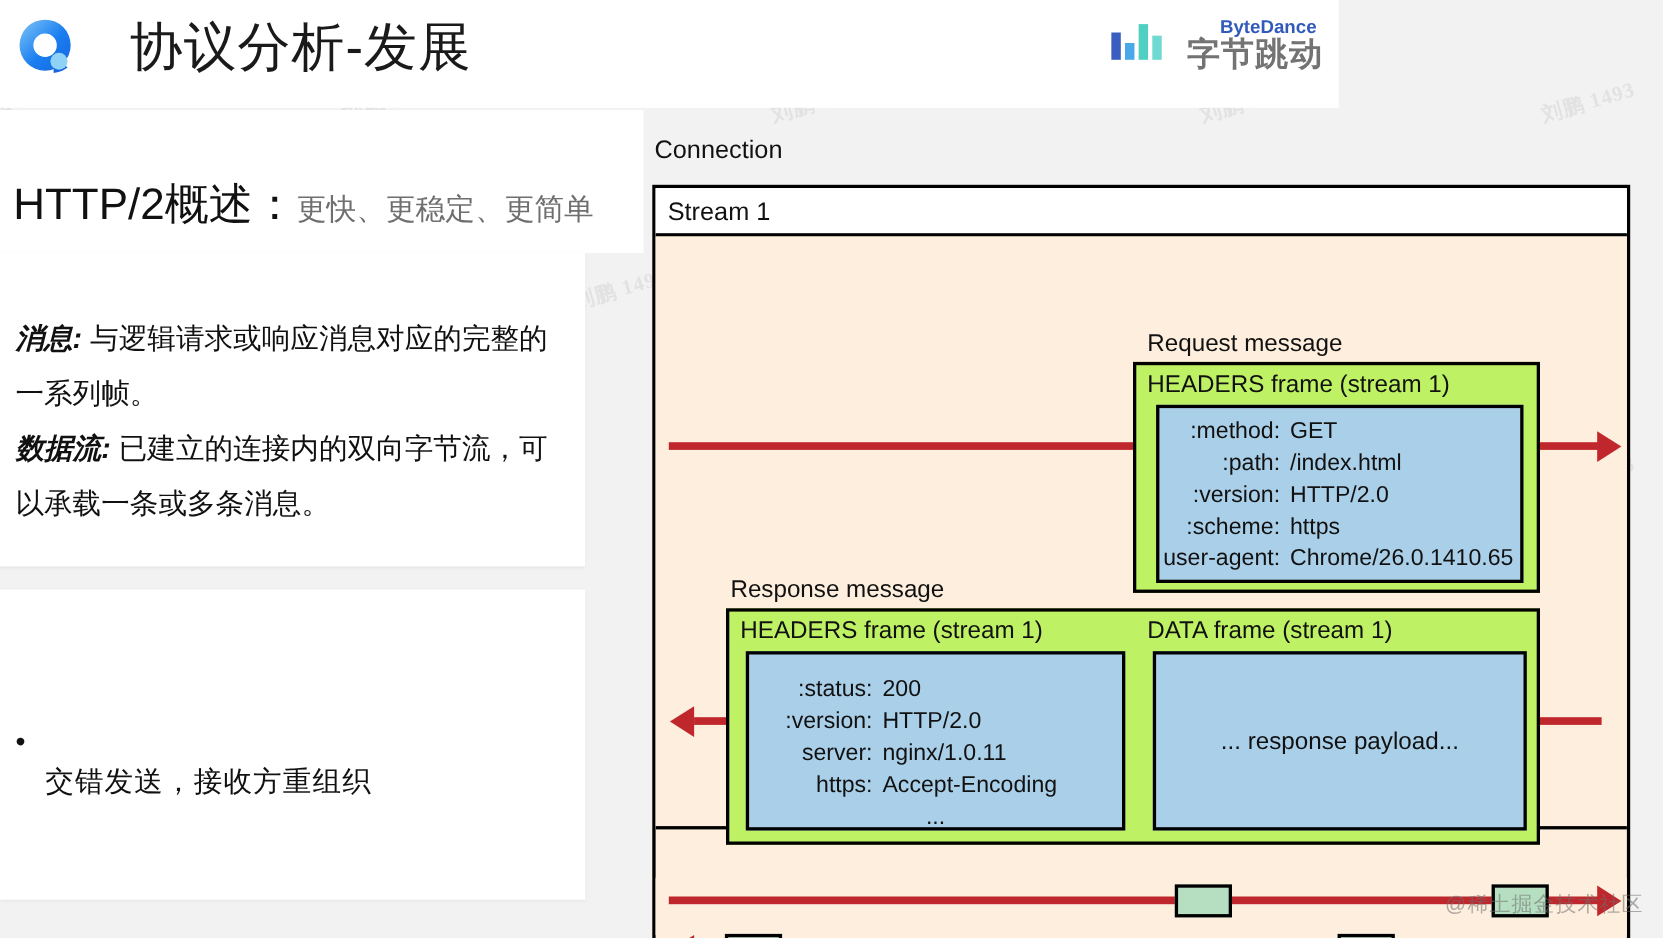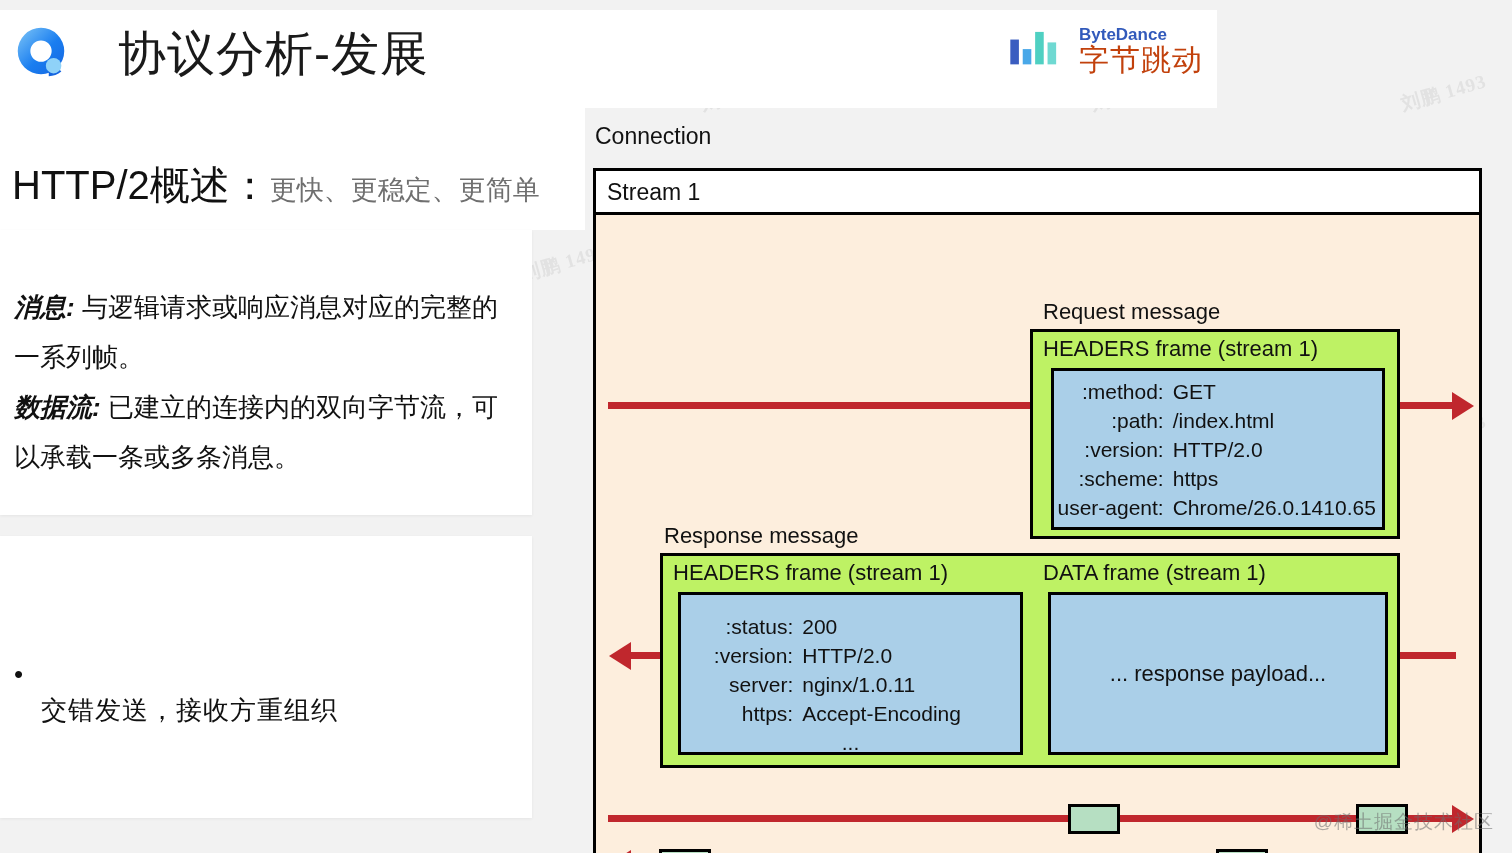"协议分析-发展" .header { top: 10px -> 0 }
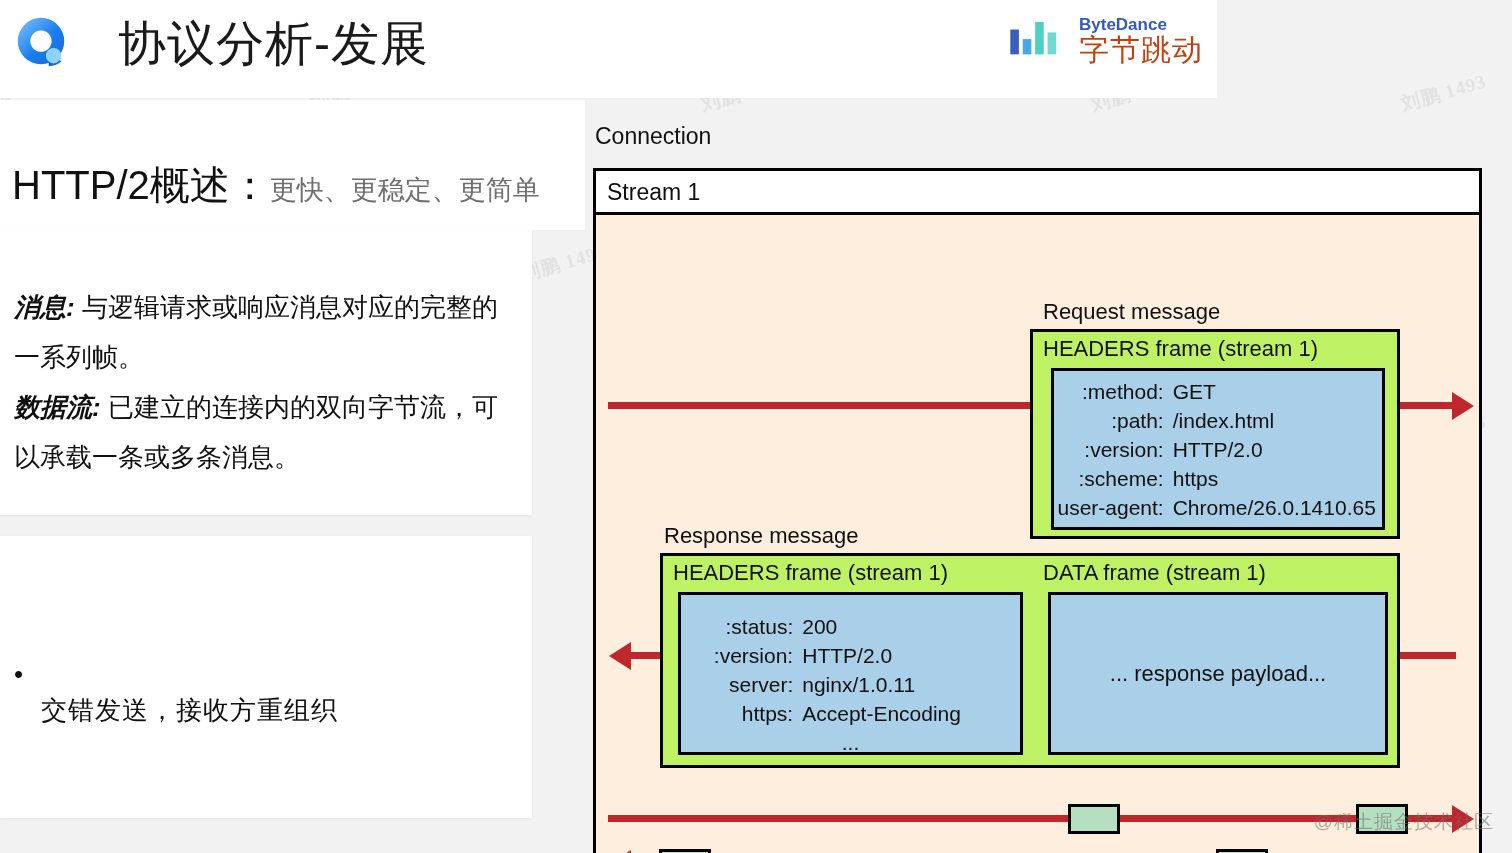"ByteDance" .bd-en { margin-left: none -> 30px }
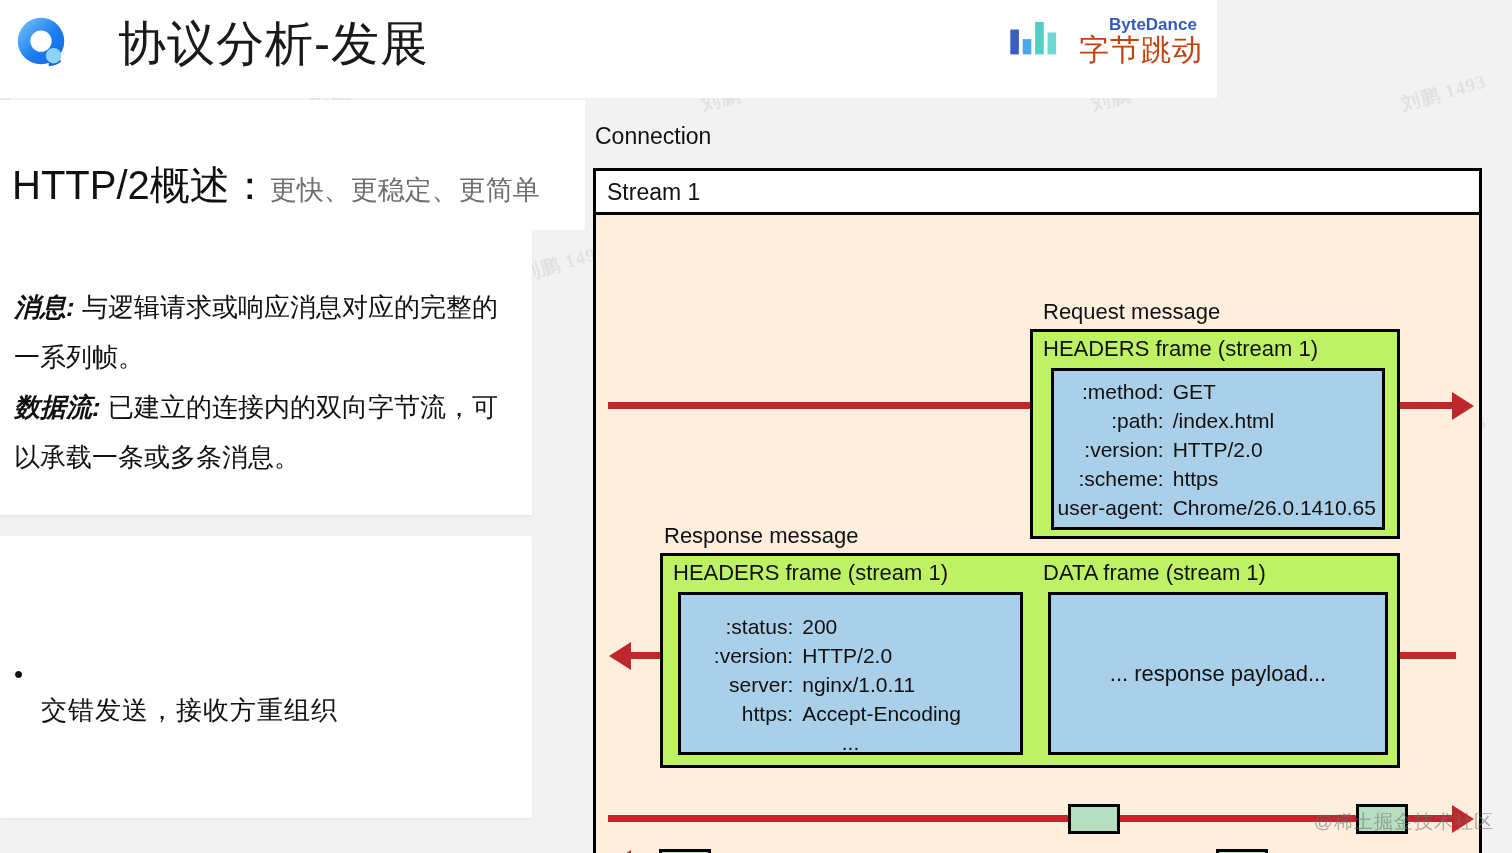"字节跳动" .bd-cn { color: #c2410c -> #737373; font-weight: 400 -> 700 }
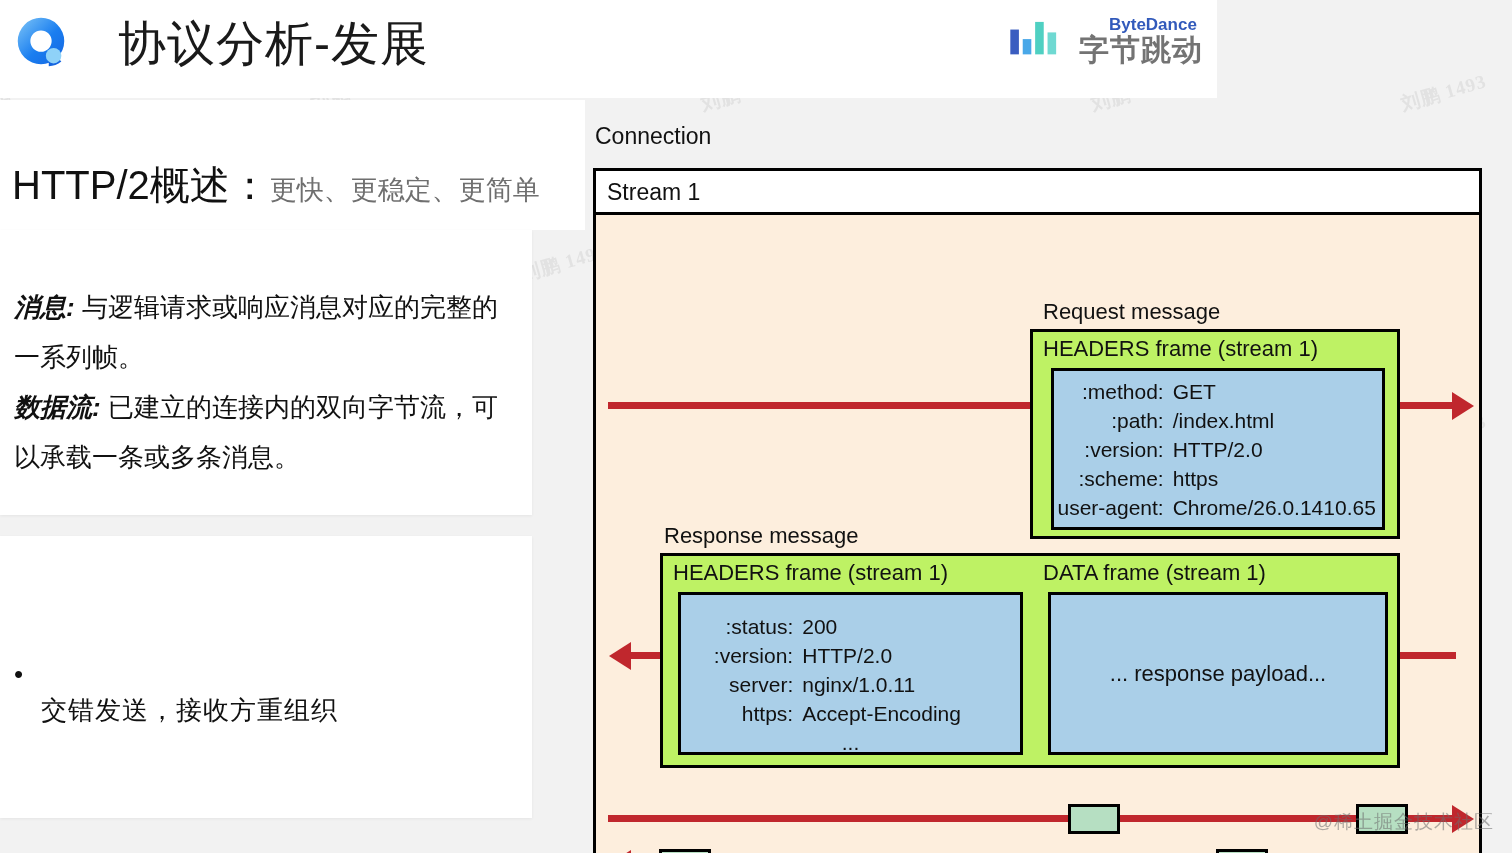"Request message" .stream1-body { height: 606px -> 539px }
